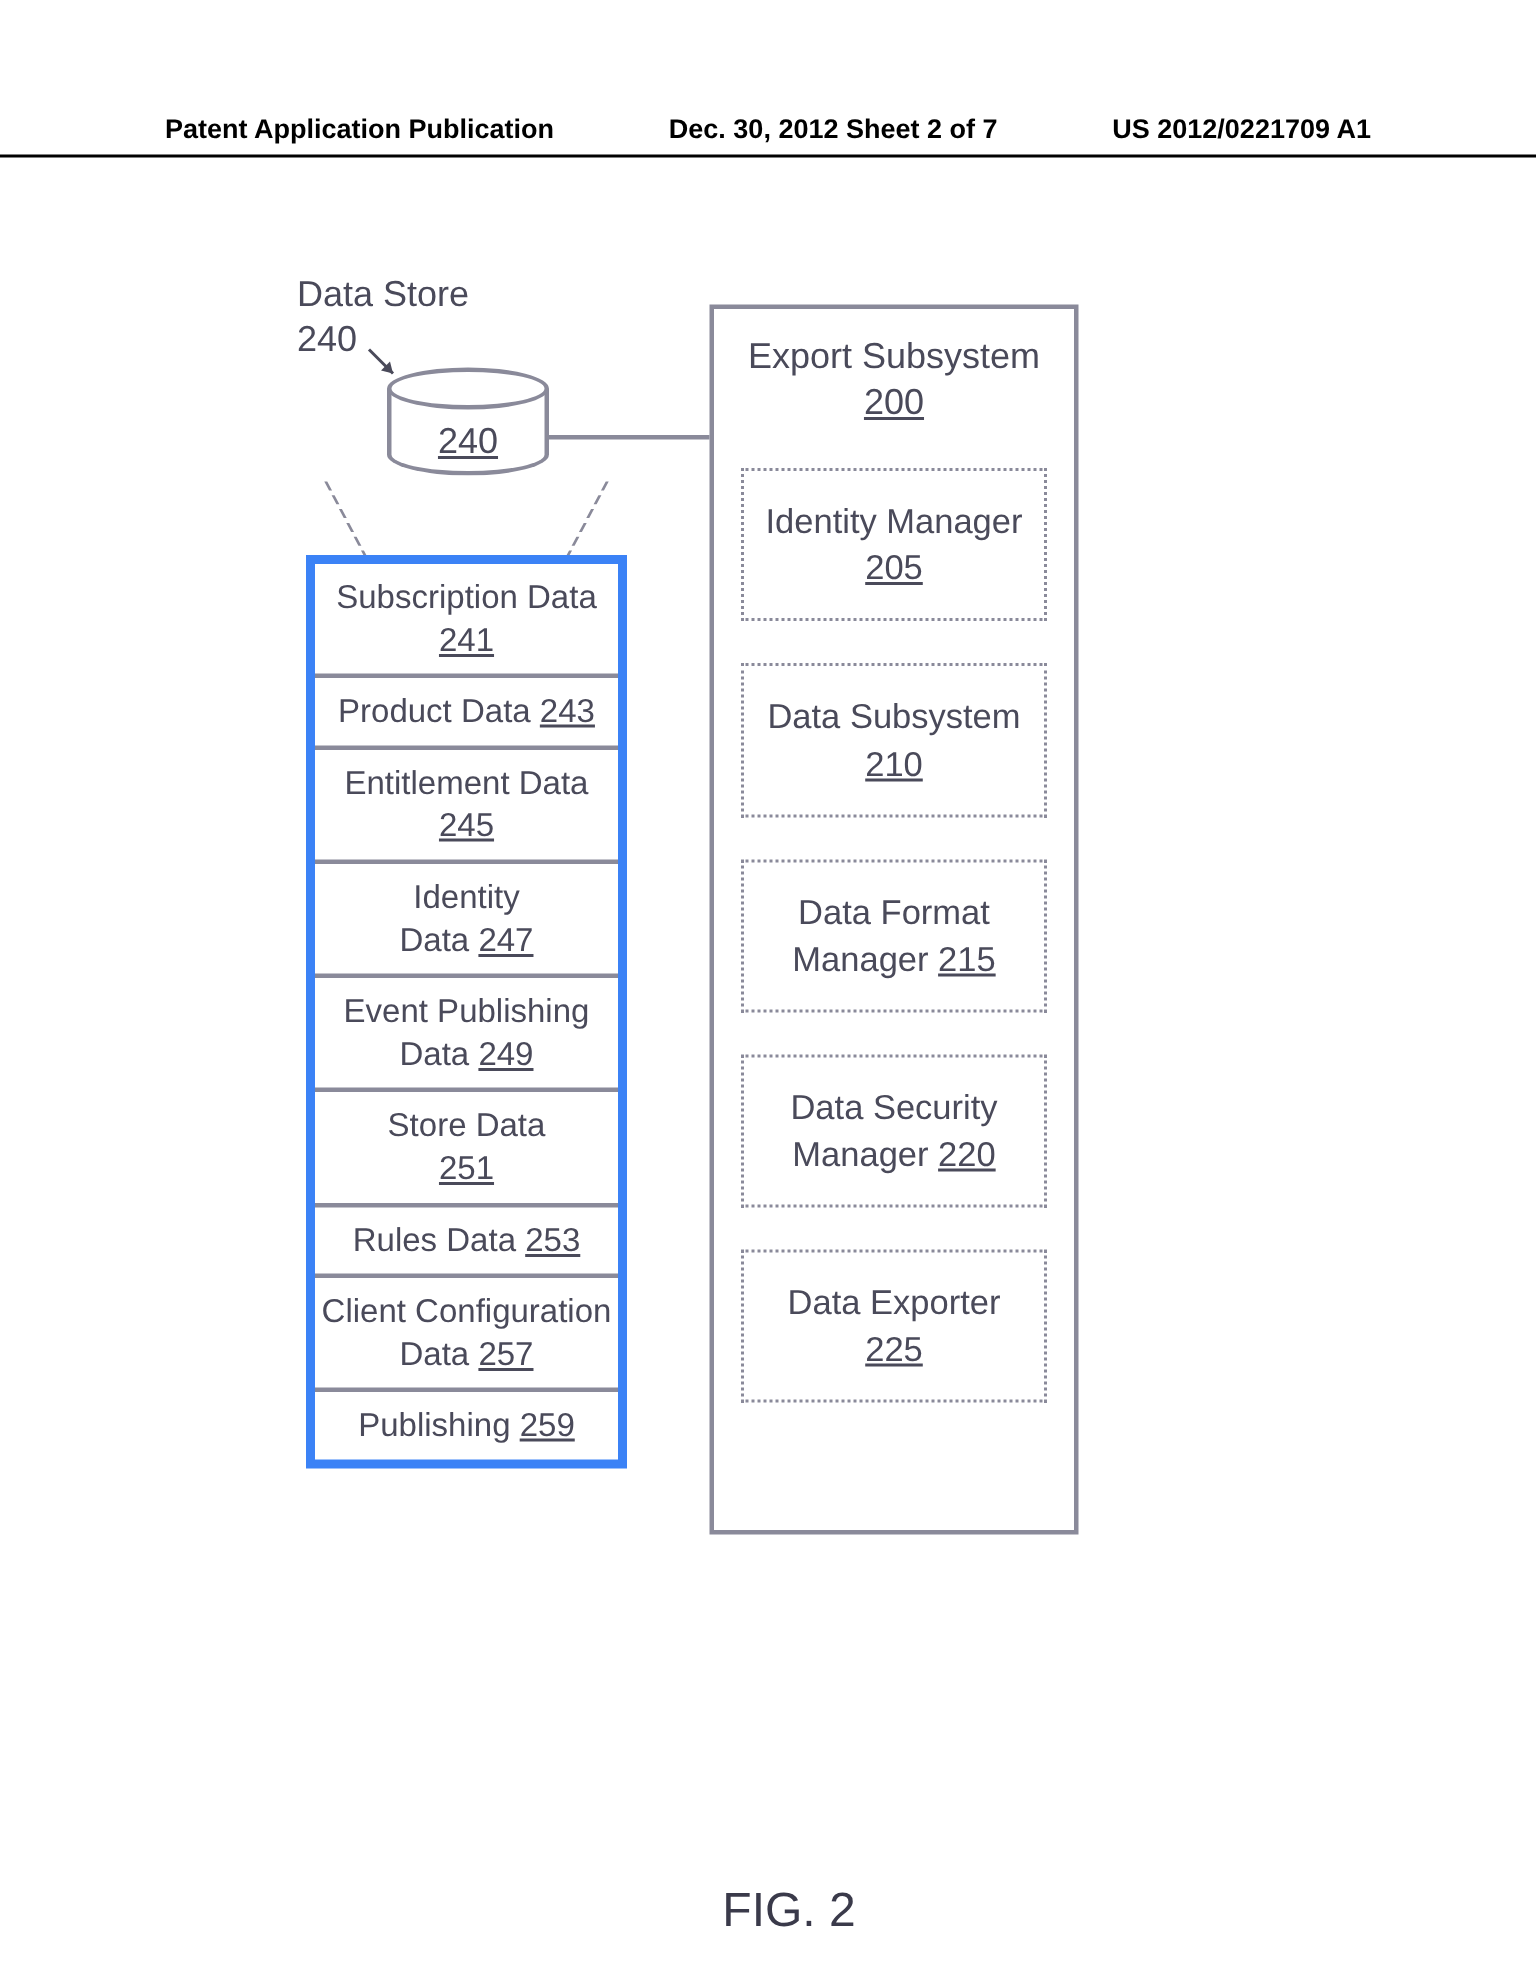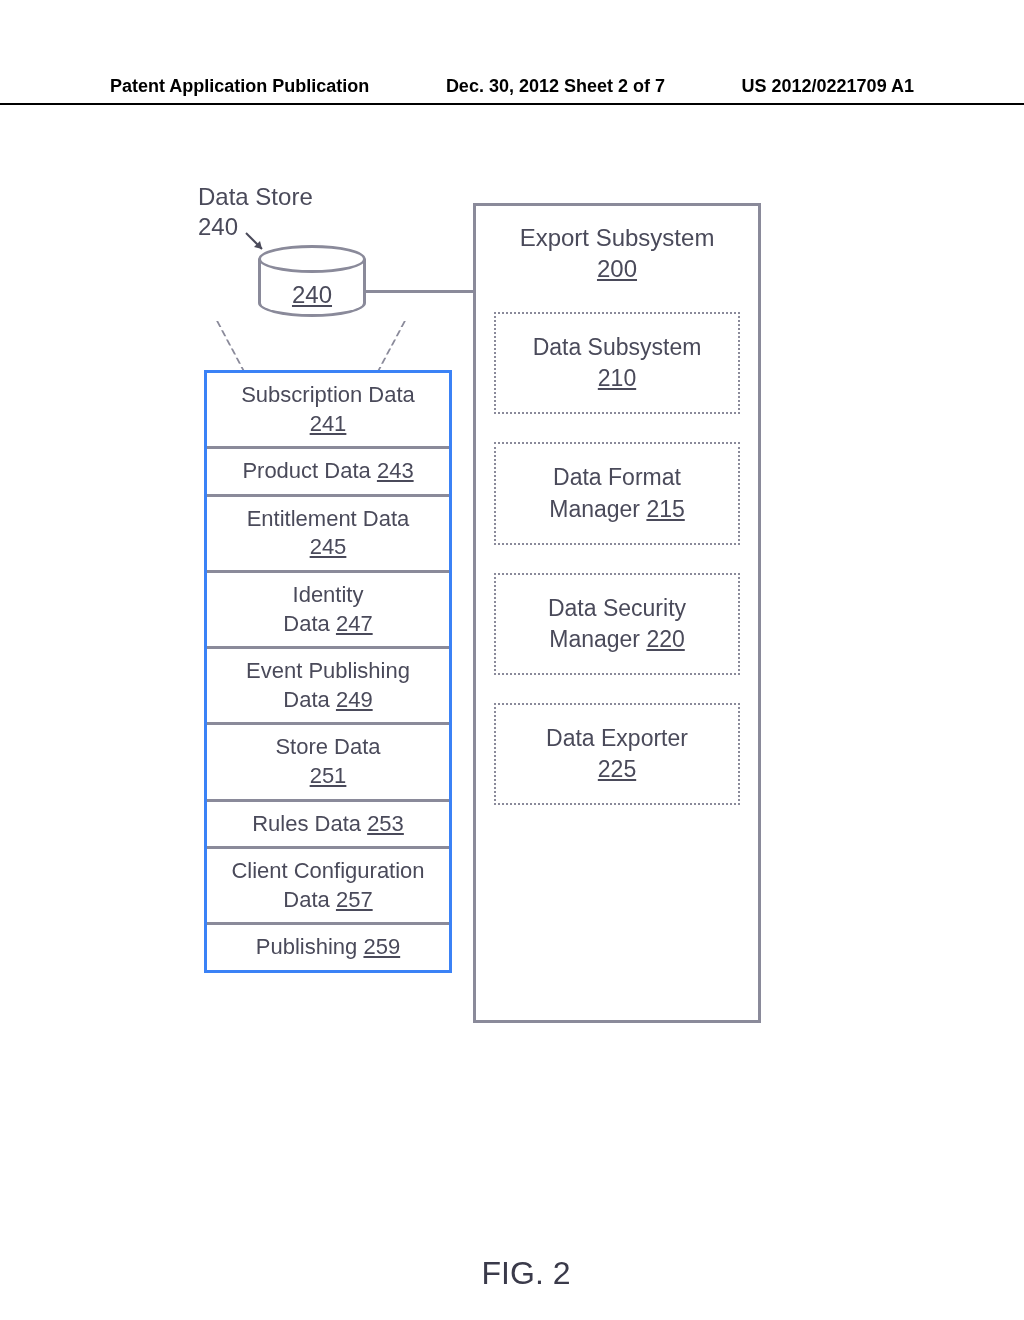"Export Subsystem" .subsystem { width: 288px -> 246px }
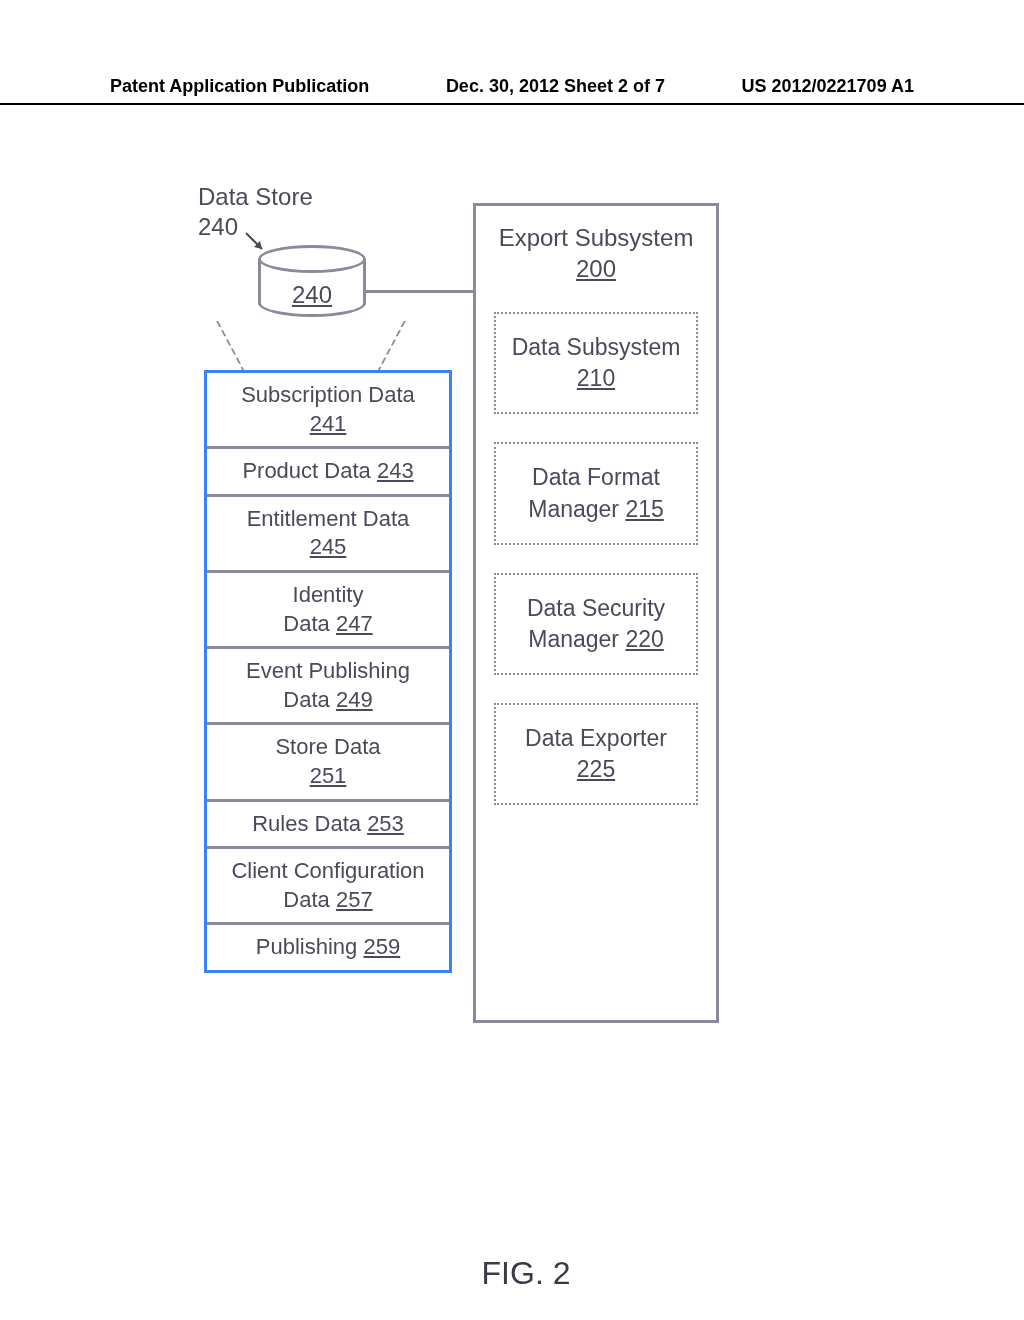"Identity Manager" div.sub-box { html: none -> <div> <span>Identity Manager</span><br> <span>205</span> </div> }
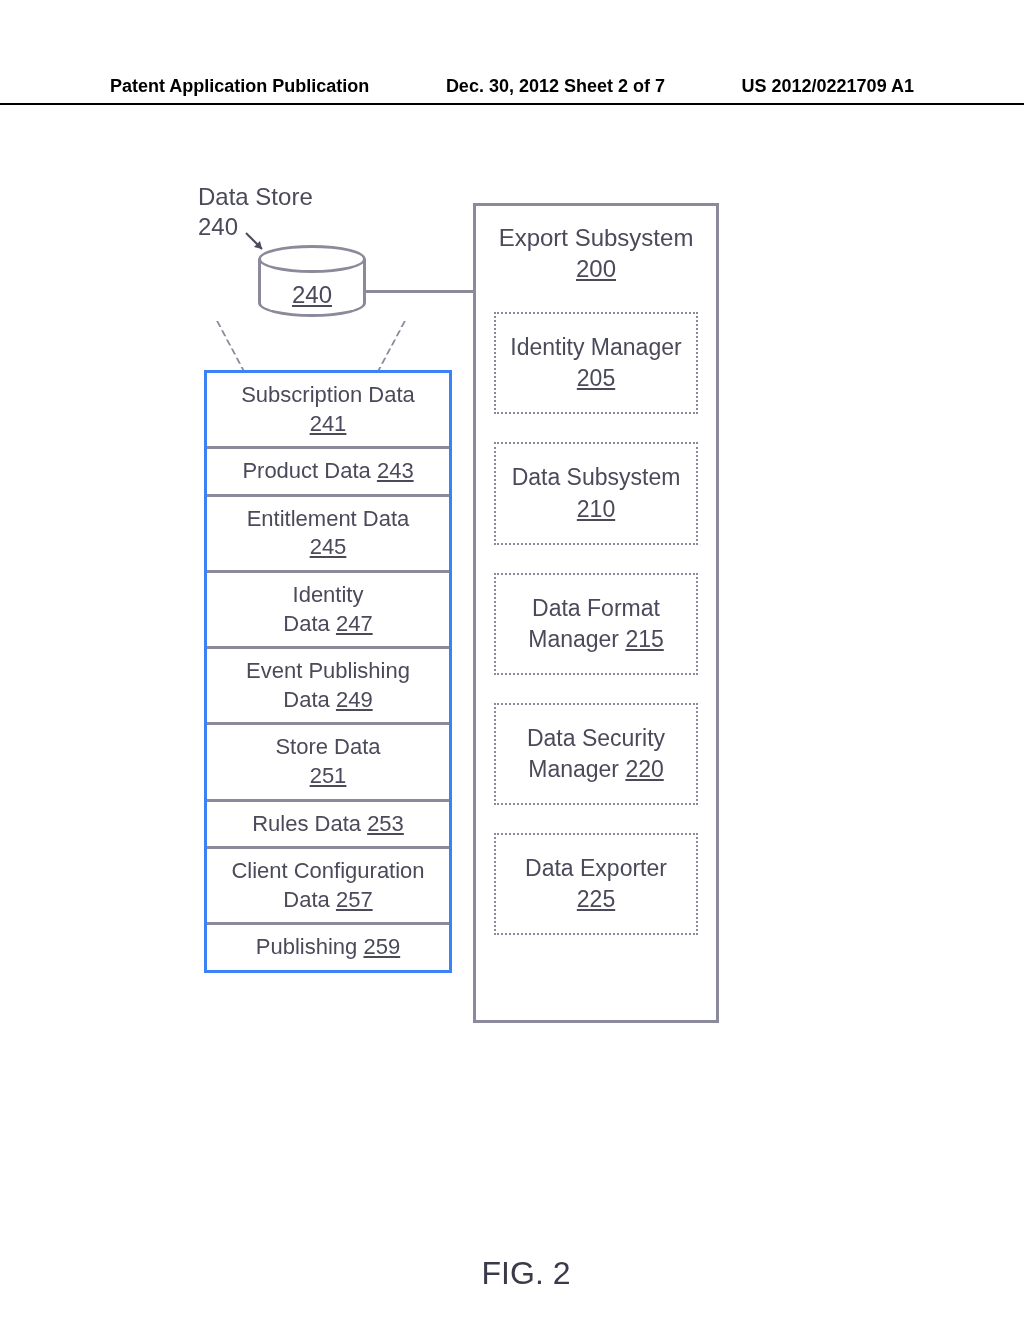"Subscription Data" .stack { border: 3px solid #3b82f6 -> 6px solid #3b82f6; width: 248px -> 214px }
